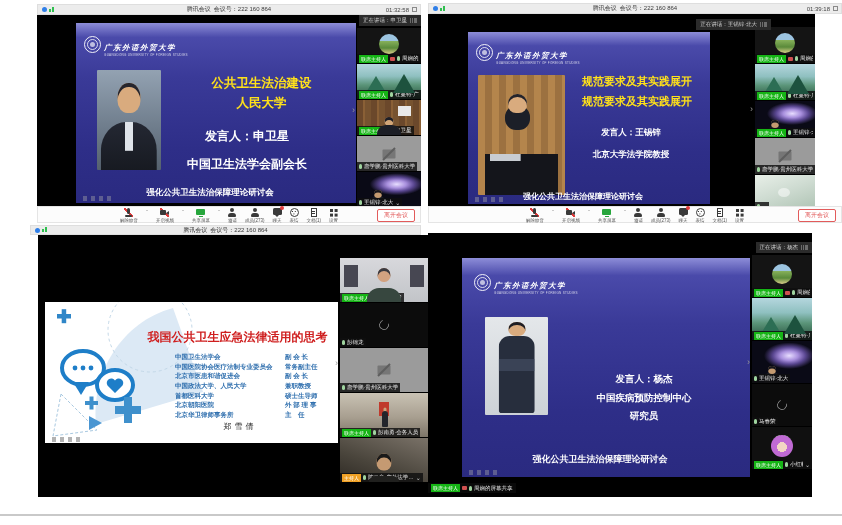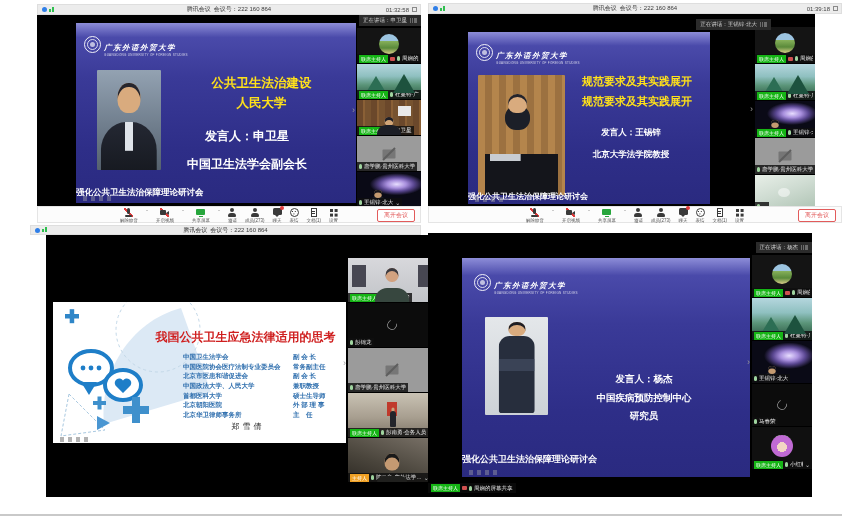"强化公共卫生法治保障理论研讨会" .slide-footer { text-align: none -> center }
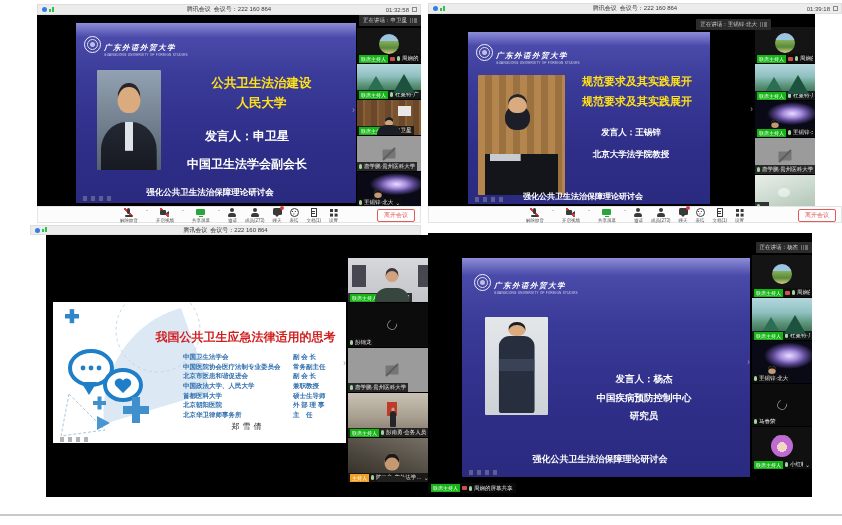"我国公共卫生应急法律适用的思考" div.content { left: 16px -> 8px }
